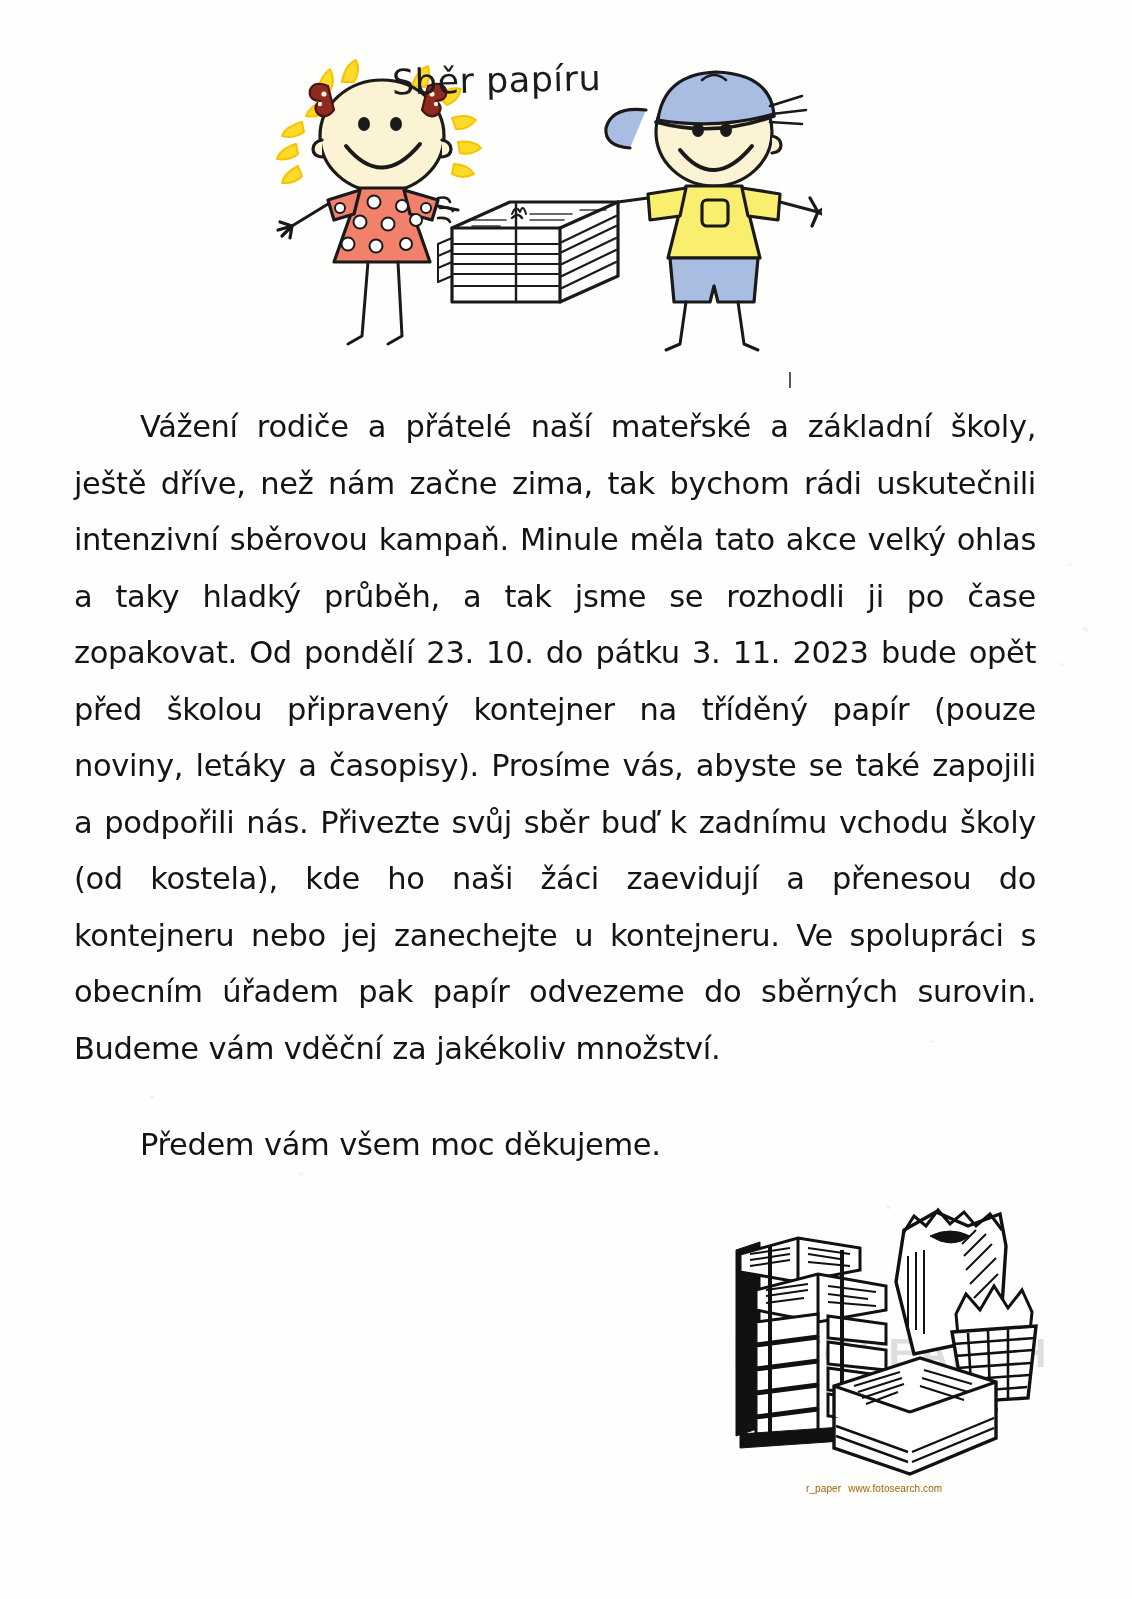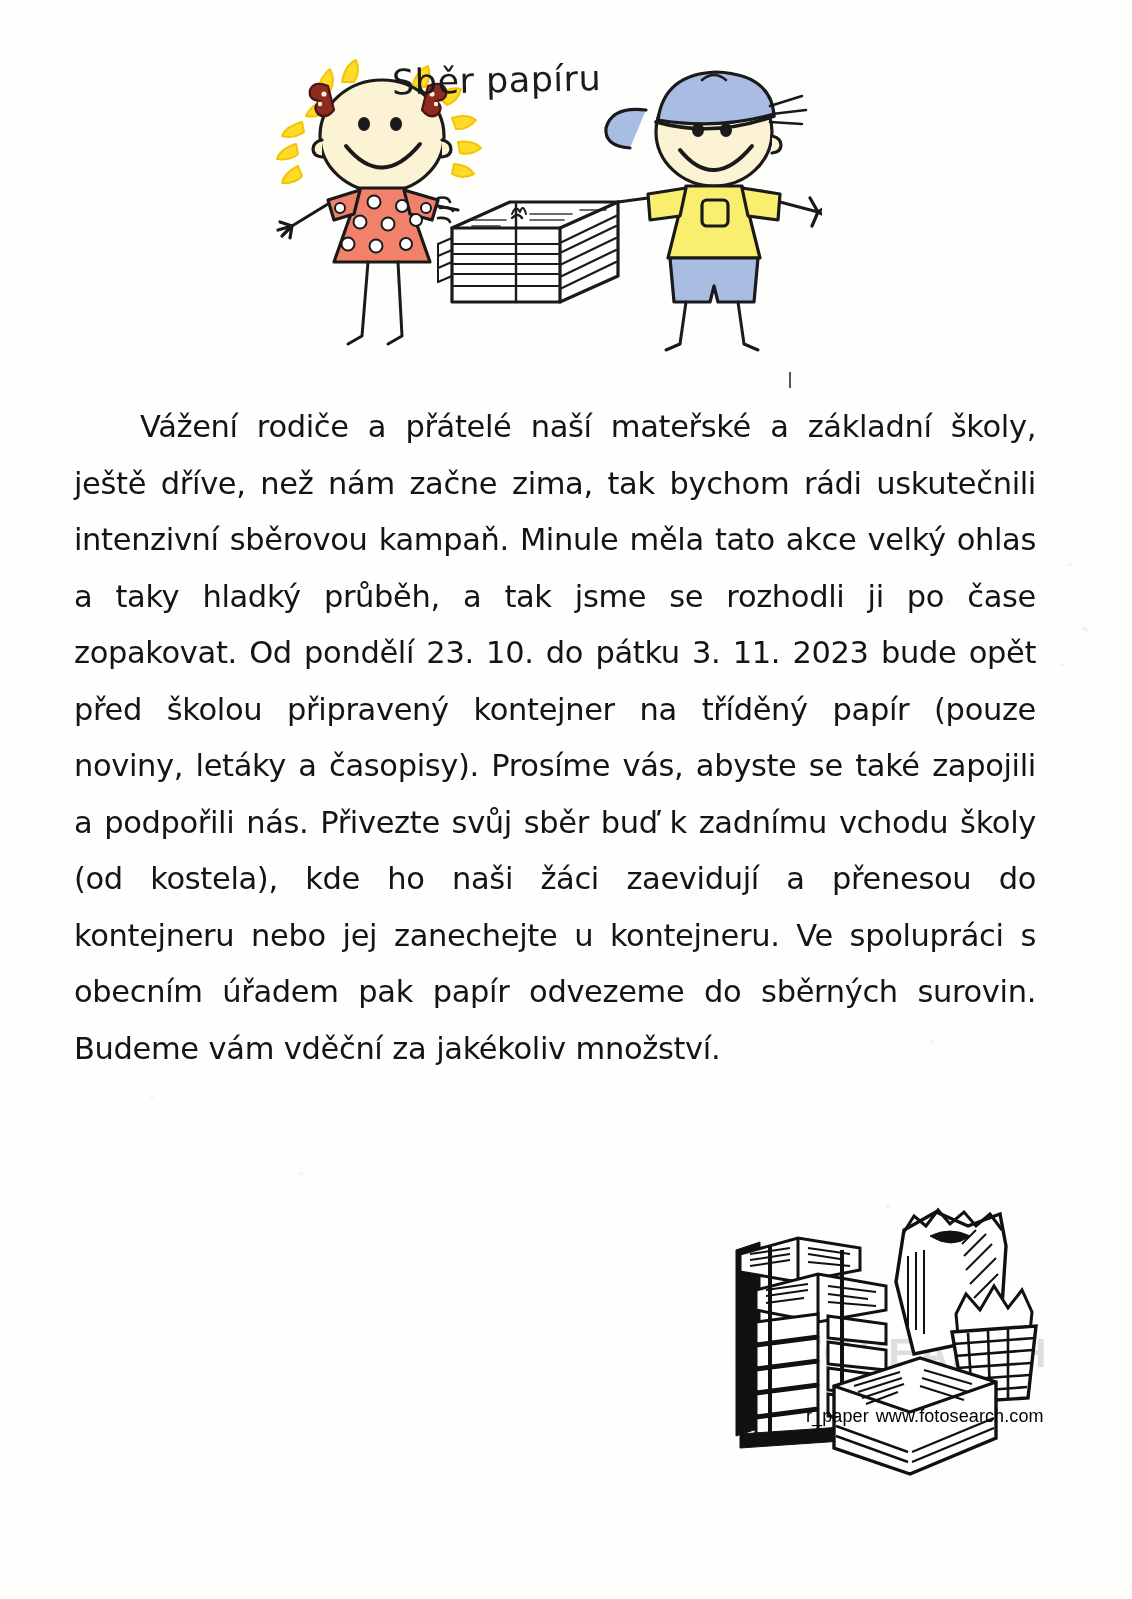"Předem vám všem moc děkujeme." p.para { html: none -> <p>Předem vám všem moc děkujeme.</p> }
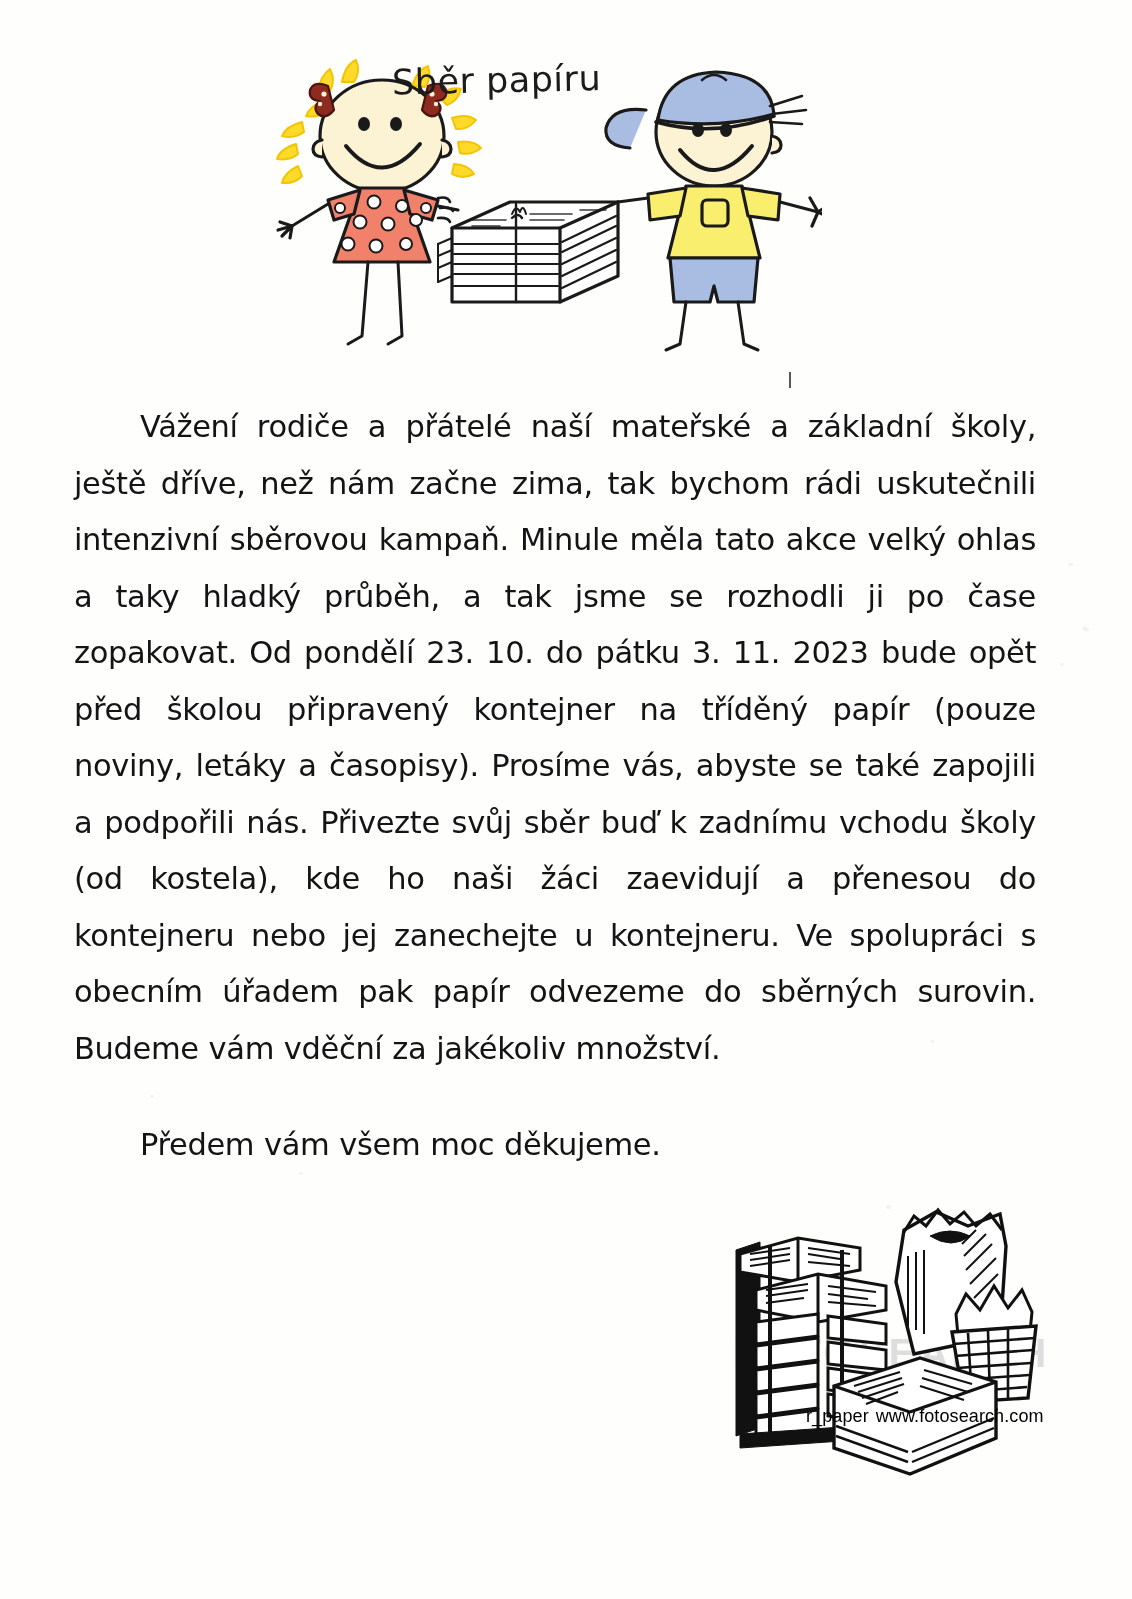"r_paper www.fotosearch.com" #credit { color: #000000 -> #a16207; font-size: 18px -> 10px; top: 1406px -> 1483px }
